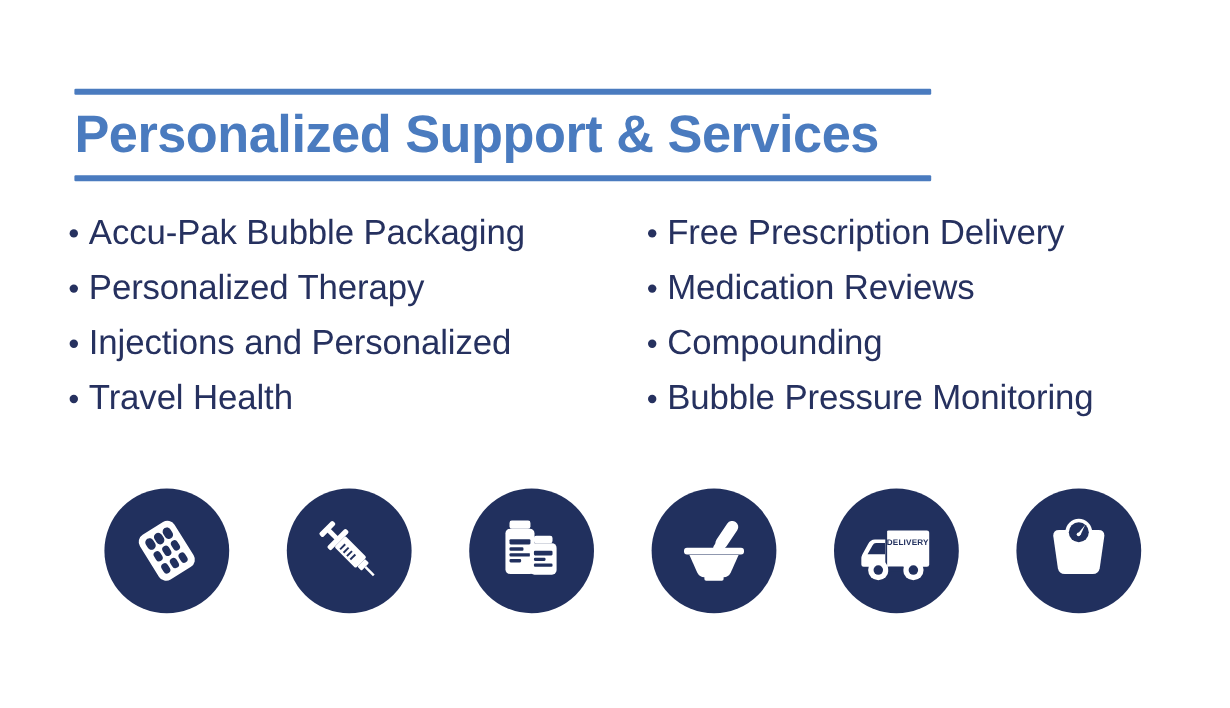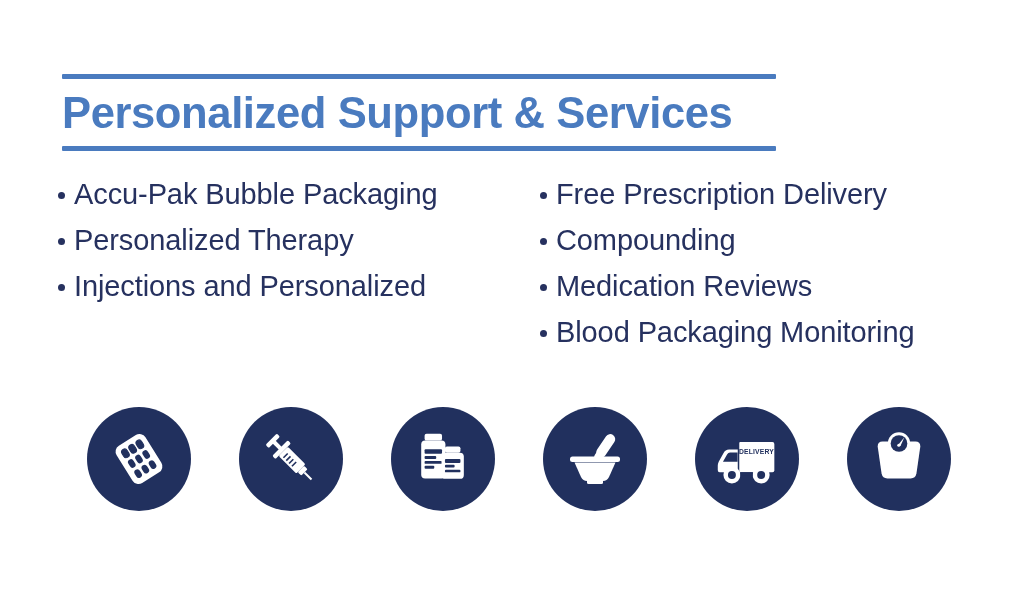"Compounding" div.service-item { order: before "Medication Reviews" -> after "Medication Reviews" }
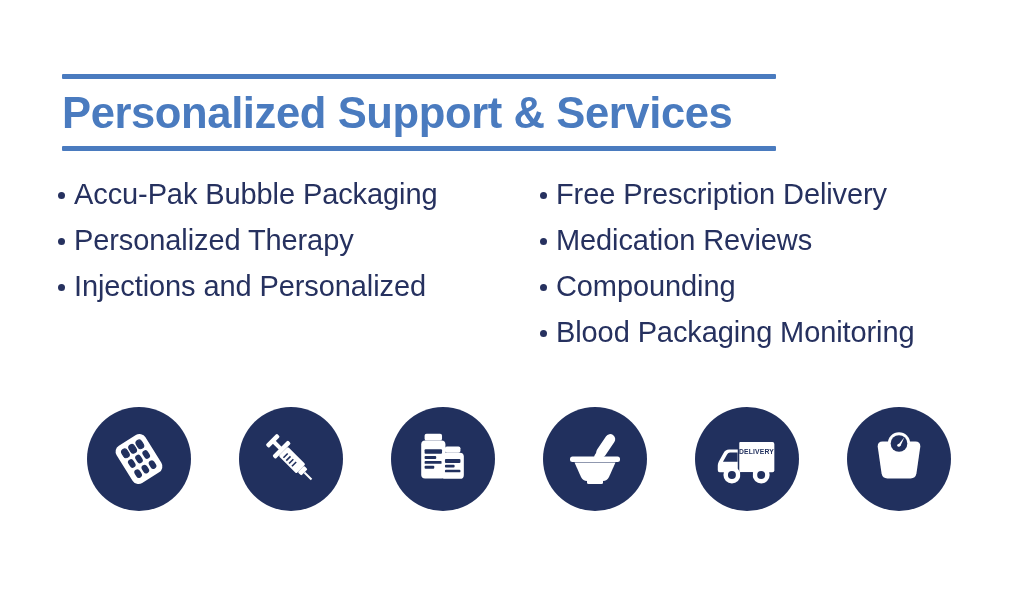"Travel Health" div.service-item { html: none -> <div> <span></span> <span>Travel Health</span> </div> }
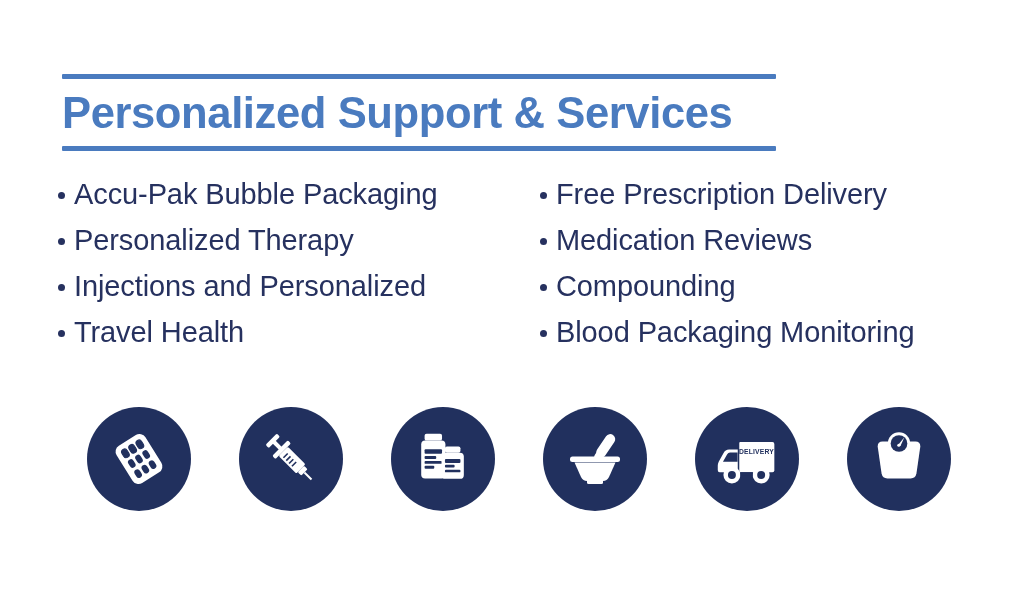"Blood Packaging Monitoring" span.service-label { text: Blood Packaging -> Bubble Pressure }
